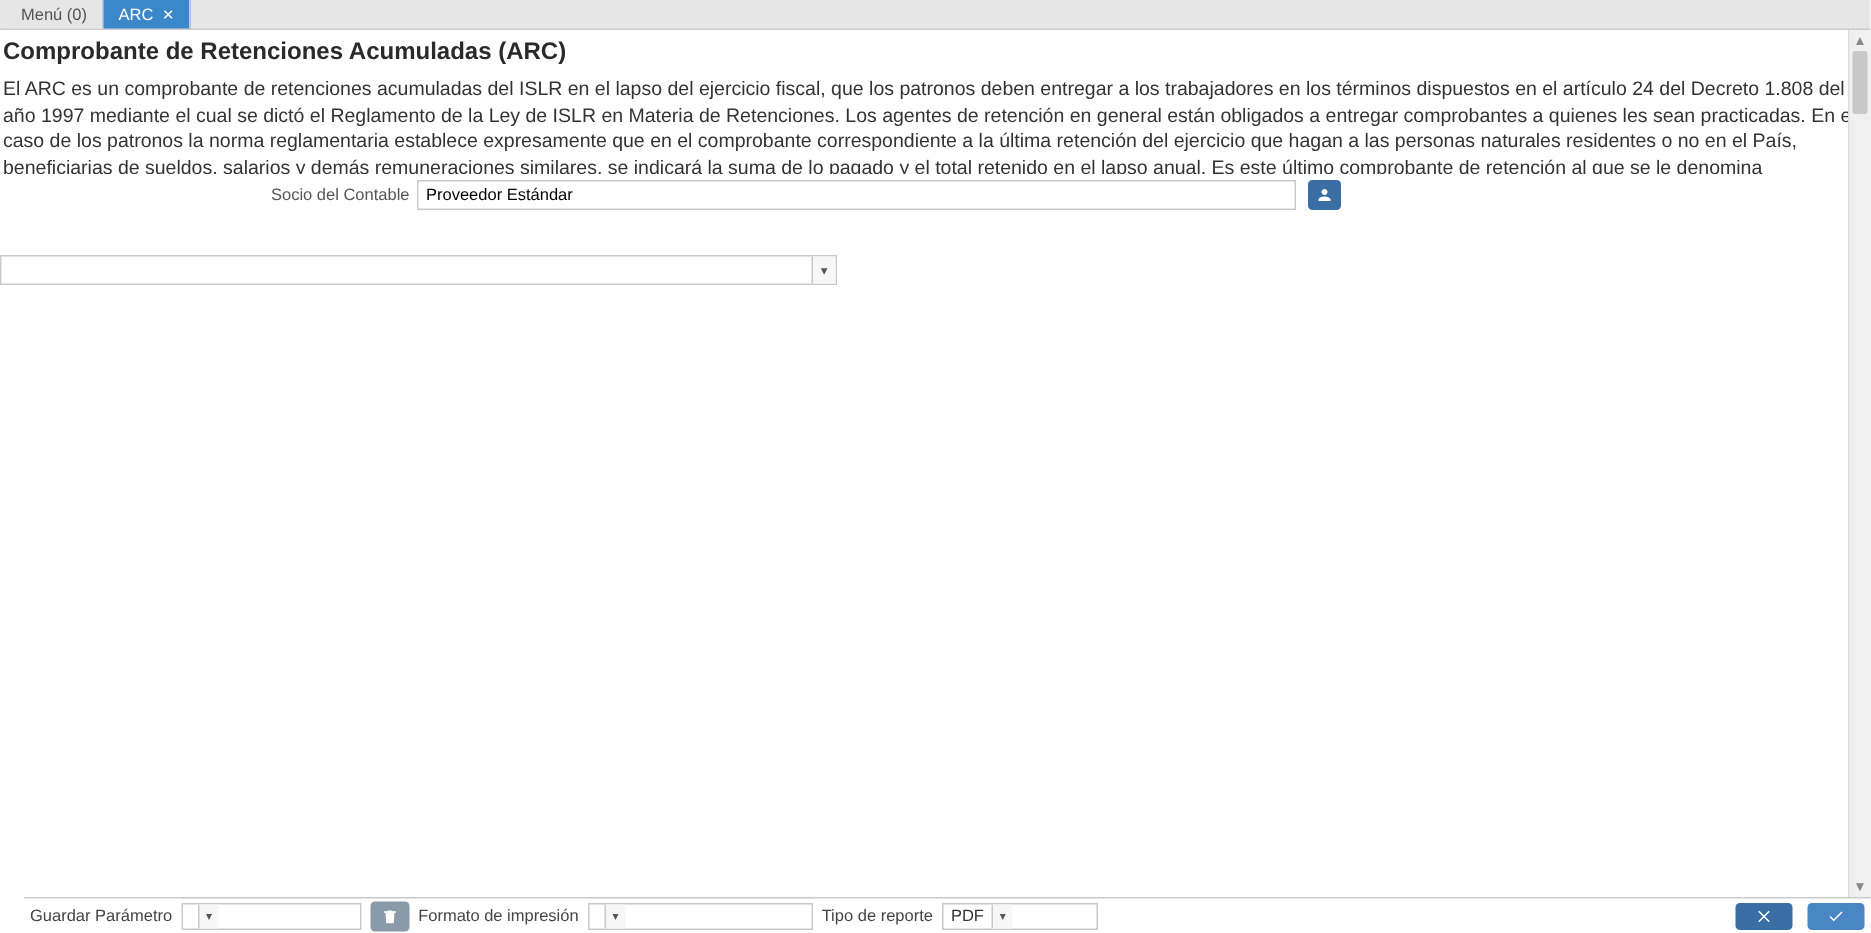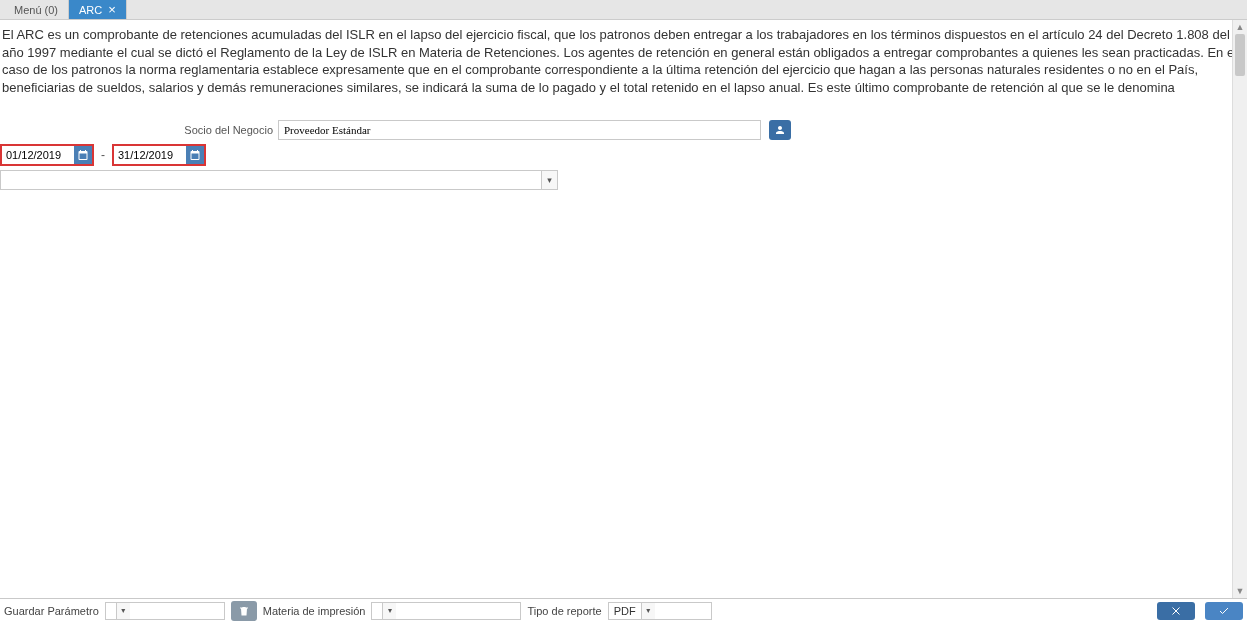"Comprobante de Retenciones Acumuladas" div.title { html: none -> <div>Comprobante de Retenciones Acumuladas (ARC)</div> }
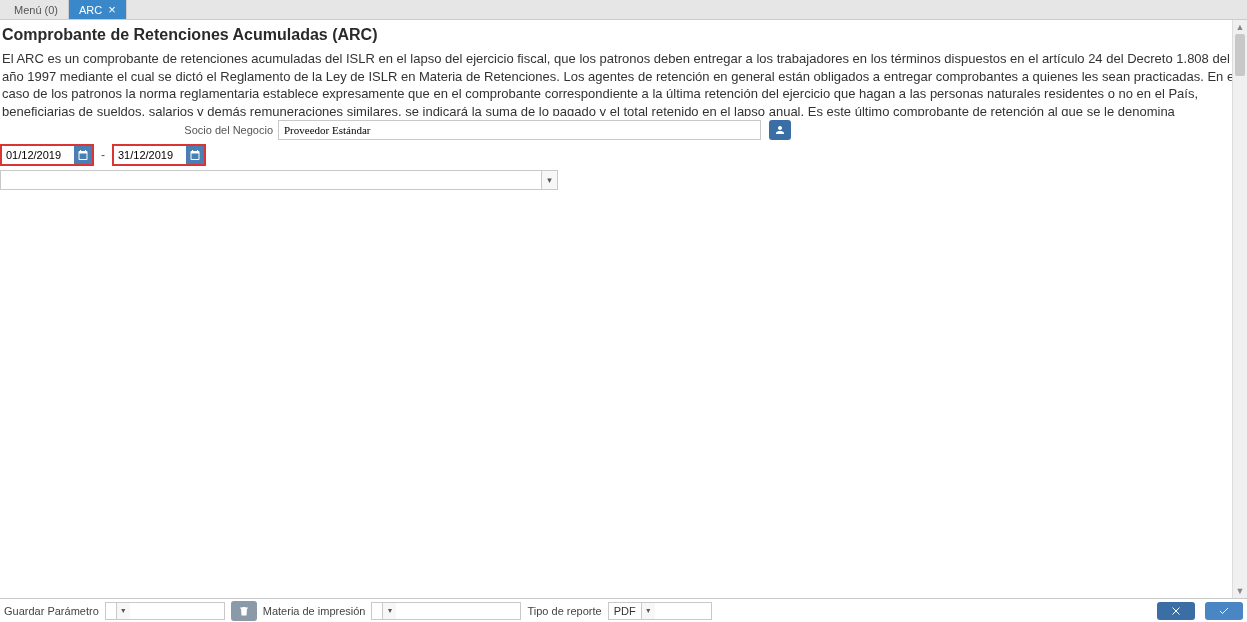"Socio del Negocio" div.form-label { text: Negocio -> Contable }
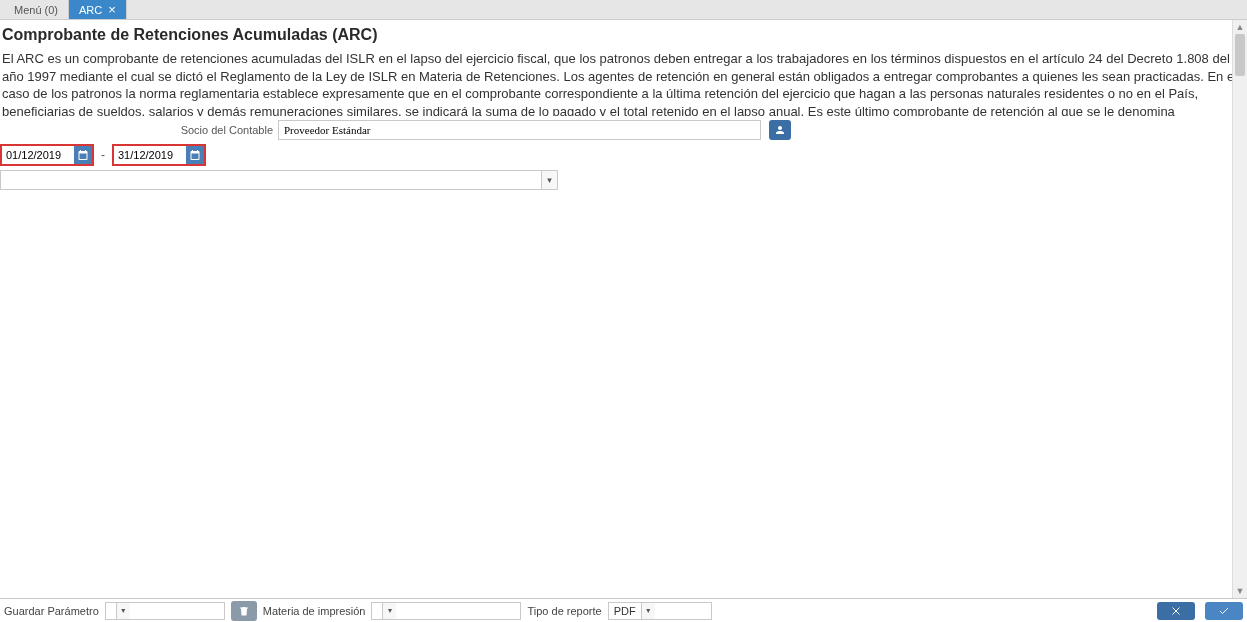"Proveedor Estándar" .text-input.wide { font-family: Liberation Serif, serif -> none; width: 483px -> 586px }
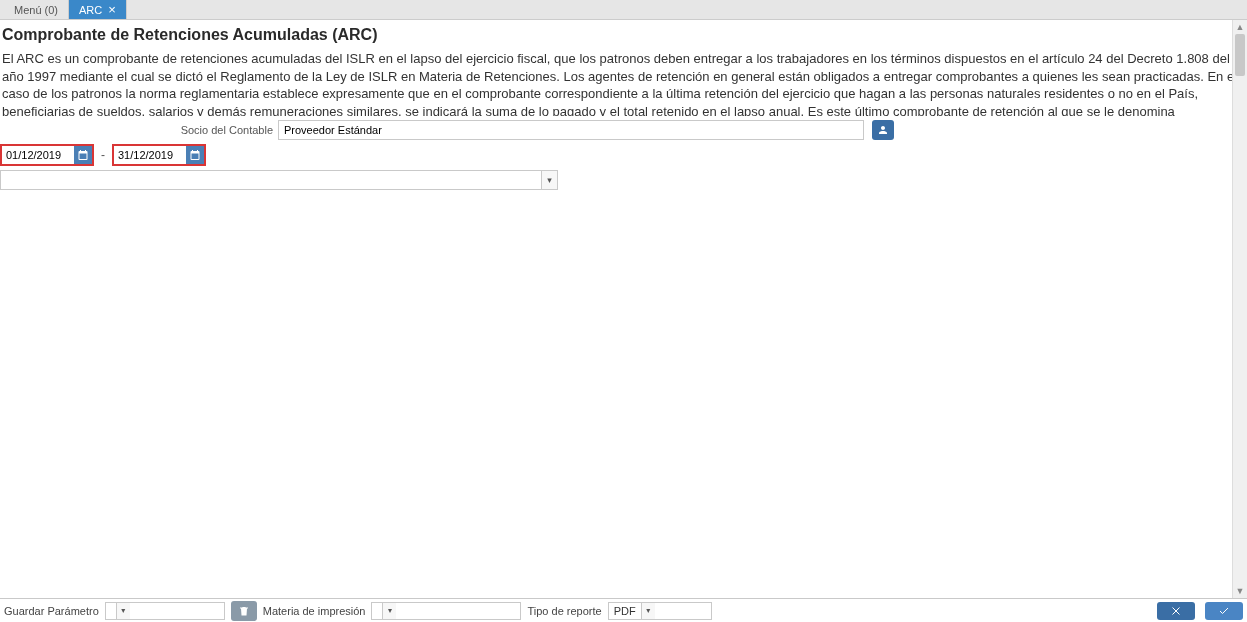"01/12/2019" div.field-wrap { html: <div> <div> <input> <div> <svg> <path></path> </svg> </div> </div> <span>-</span> <div> <input> <div> <svg> <path></path> </svg> </div> </div> </div> -> none }
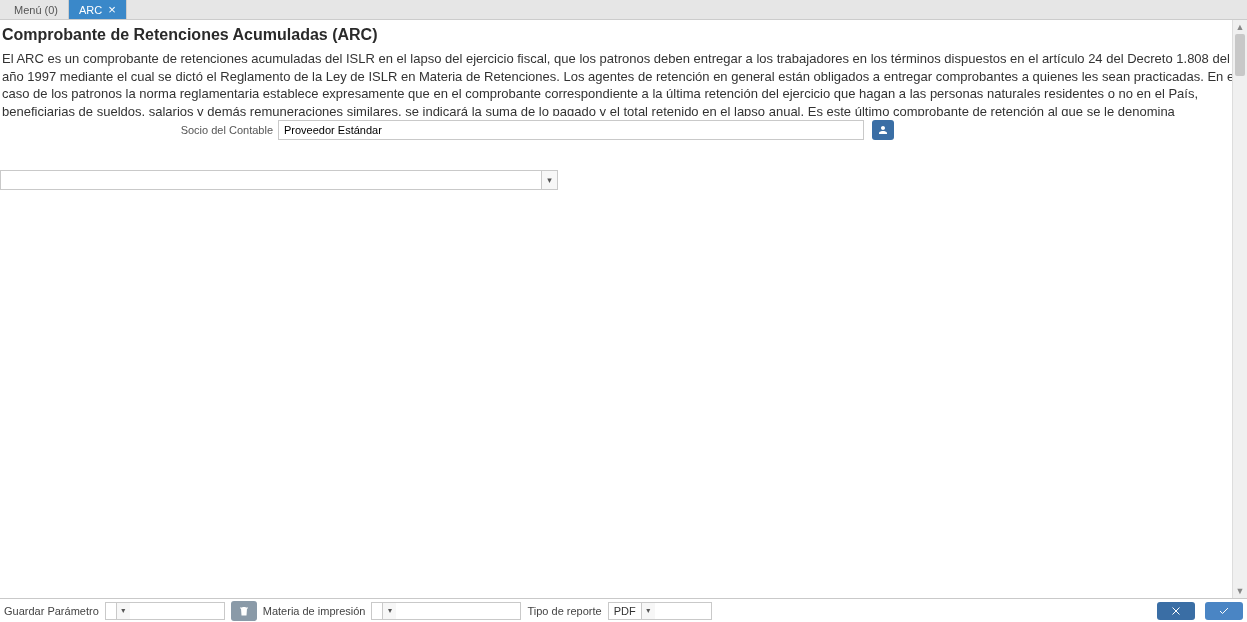"Guardar Parámetro" .footer-bar { left: 0 -> 16px }
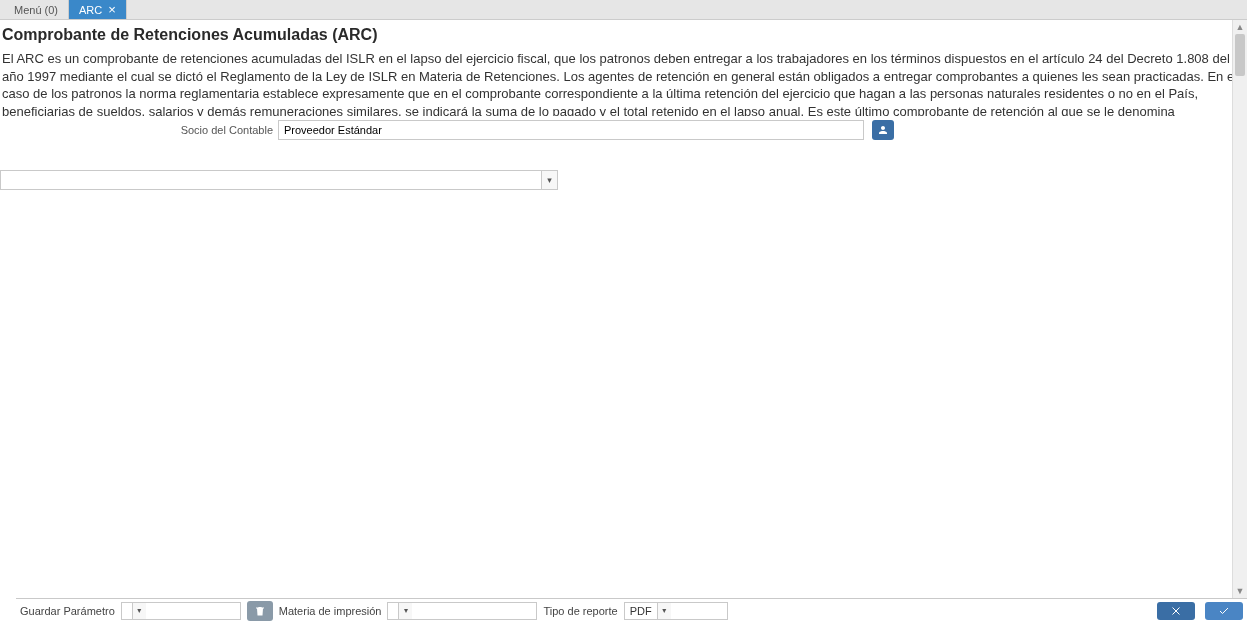"Materia de impresión" span.footer-label { text: Materia -> Formato }
